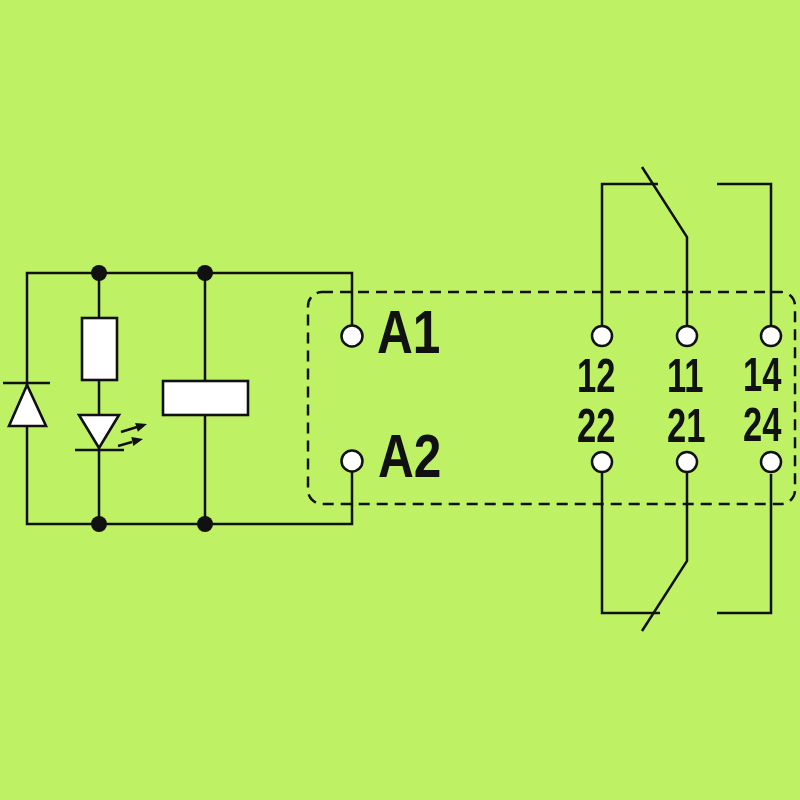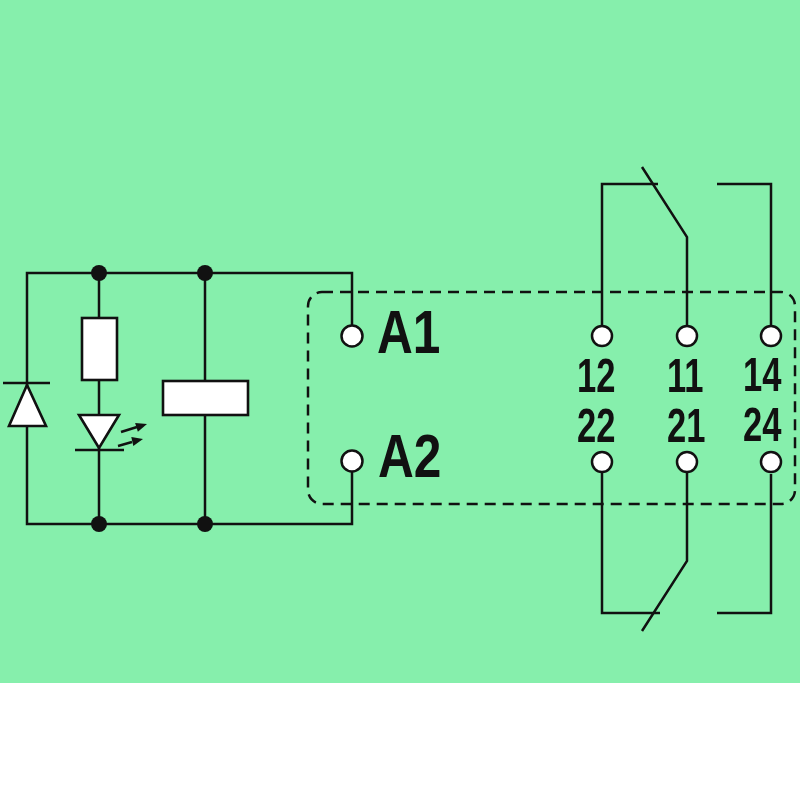"A1" .stage { background: #86efac -> #bef264; height: 683px -> 800px }
